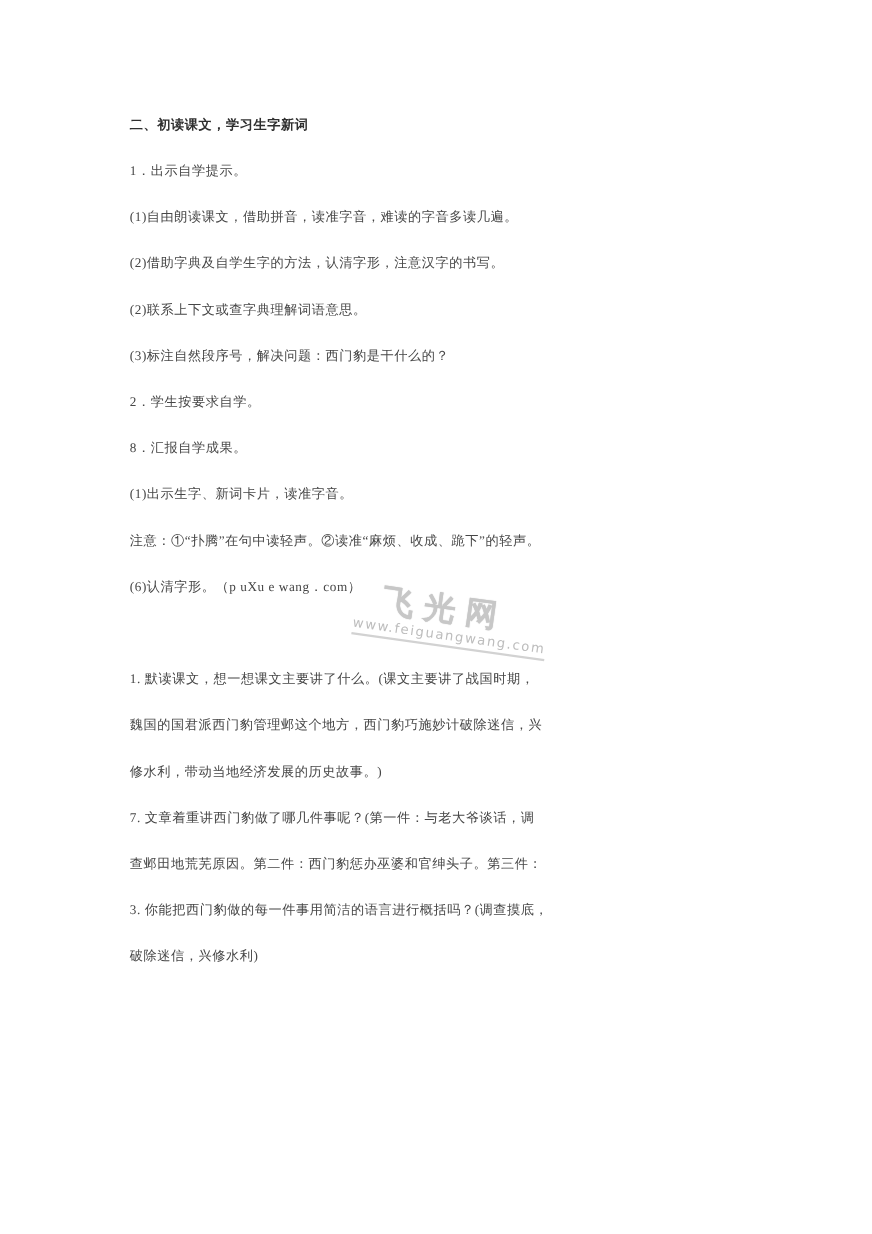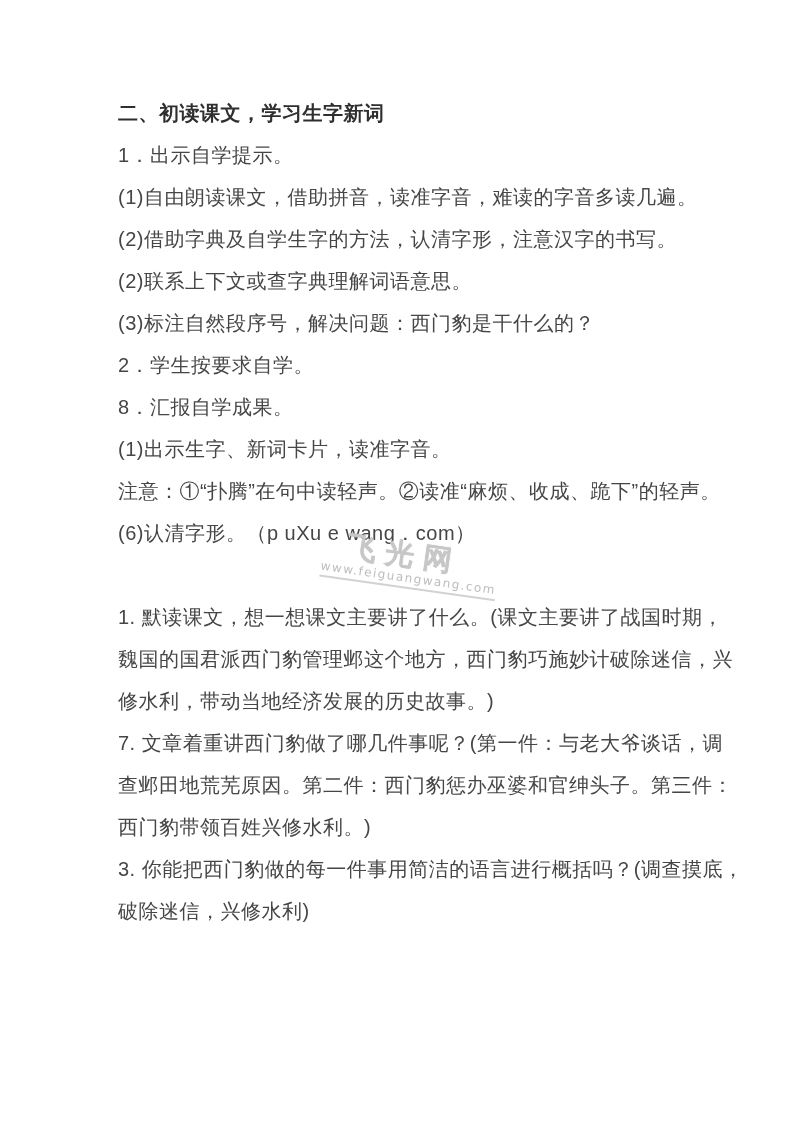"二、初读课文，学习生字新词" .line { font-family: Liberation Sans, sans-serif -> Liberation Serif, serif; font-size: 20px -> 12px }
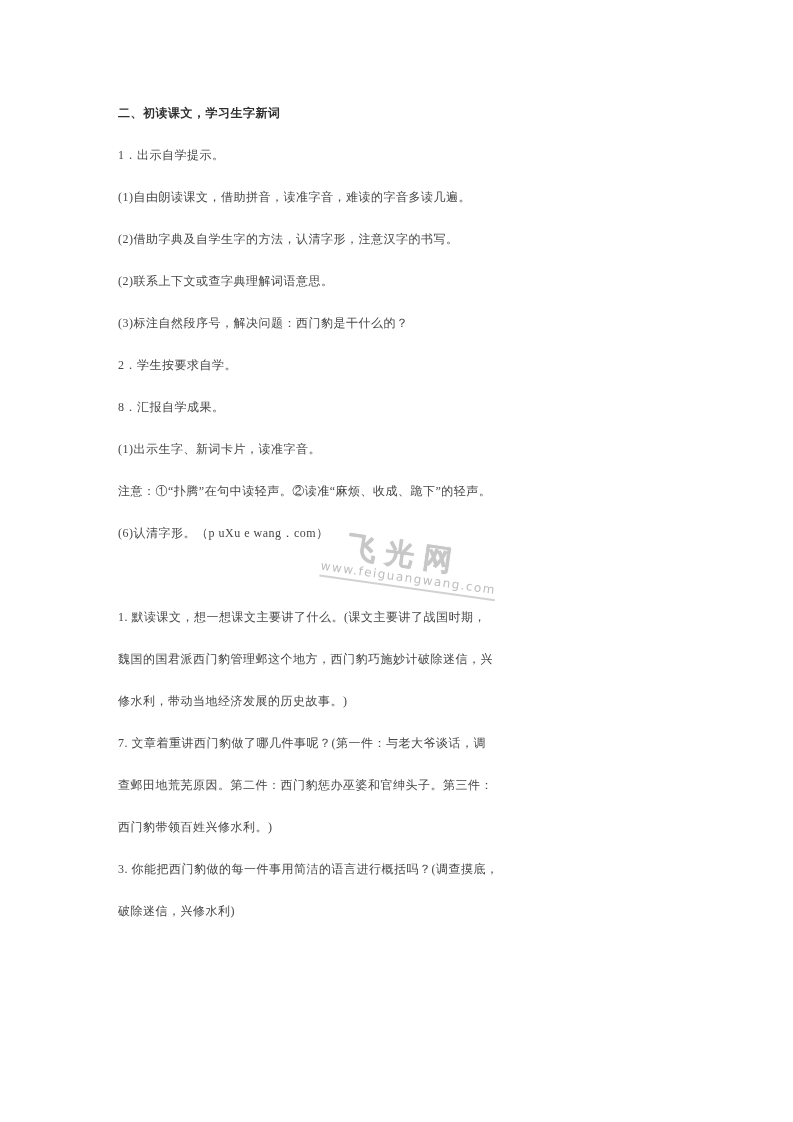"西门豹带领百姓兴修水利。)" div.line { html: <div>西门豹带领百姓兴修水利。)</div> -> none }
